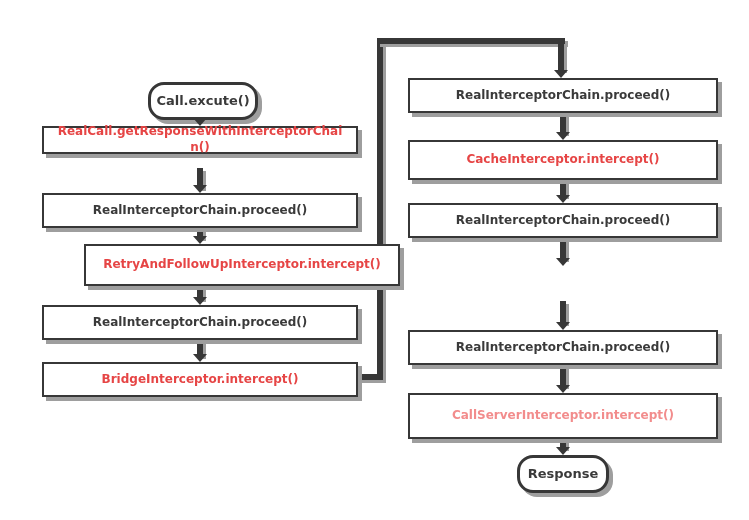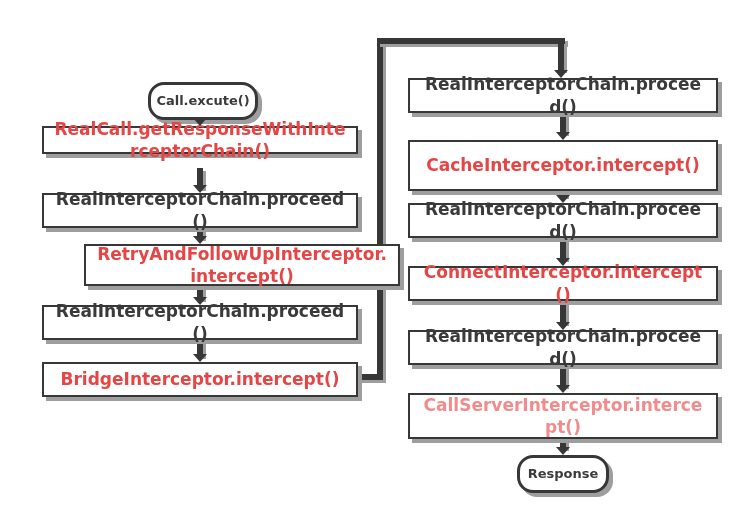"RealInterceptorChain.proceed()" .node { font-size: 17px -> 12px }
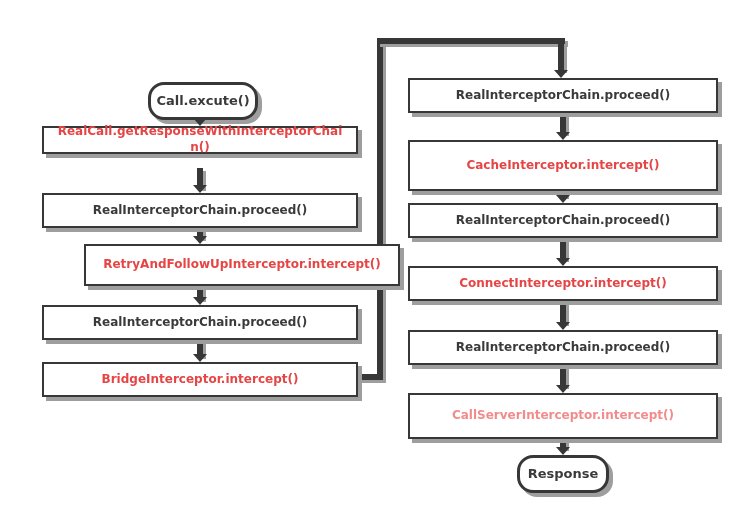"CacheInterceptor.intercept()" div.node { height: 51px -> 40px }
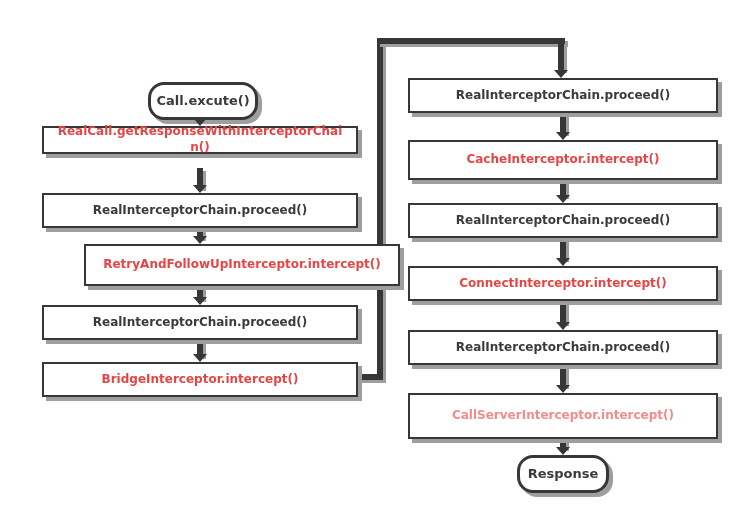"ConnectInterceptor.intercept()" div.node { html: <div>ConnectInterceptor.intercept()</div> -> none }
